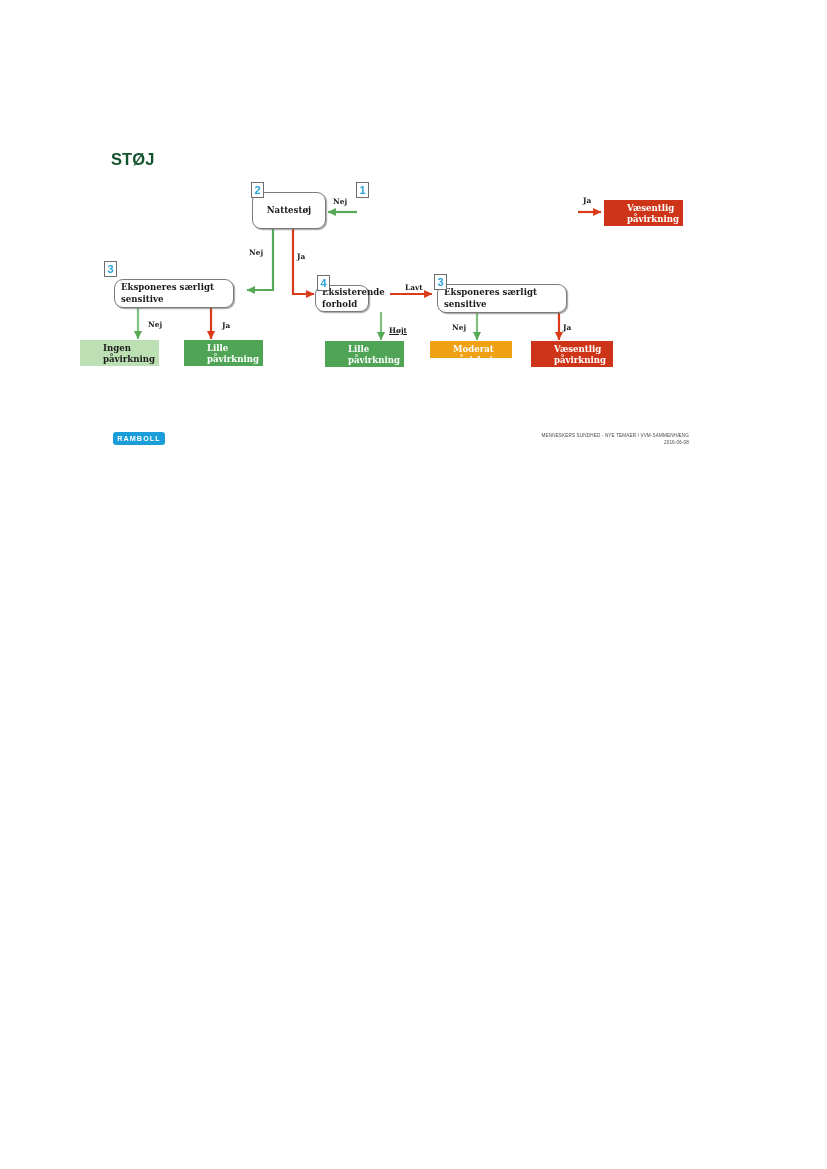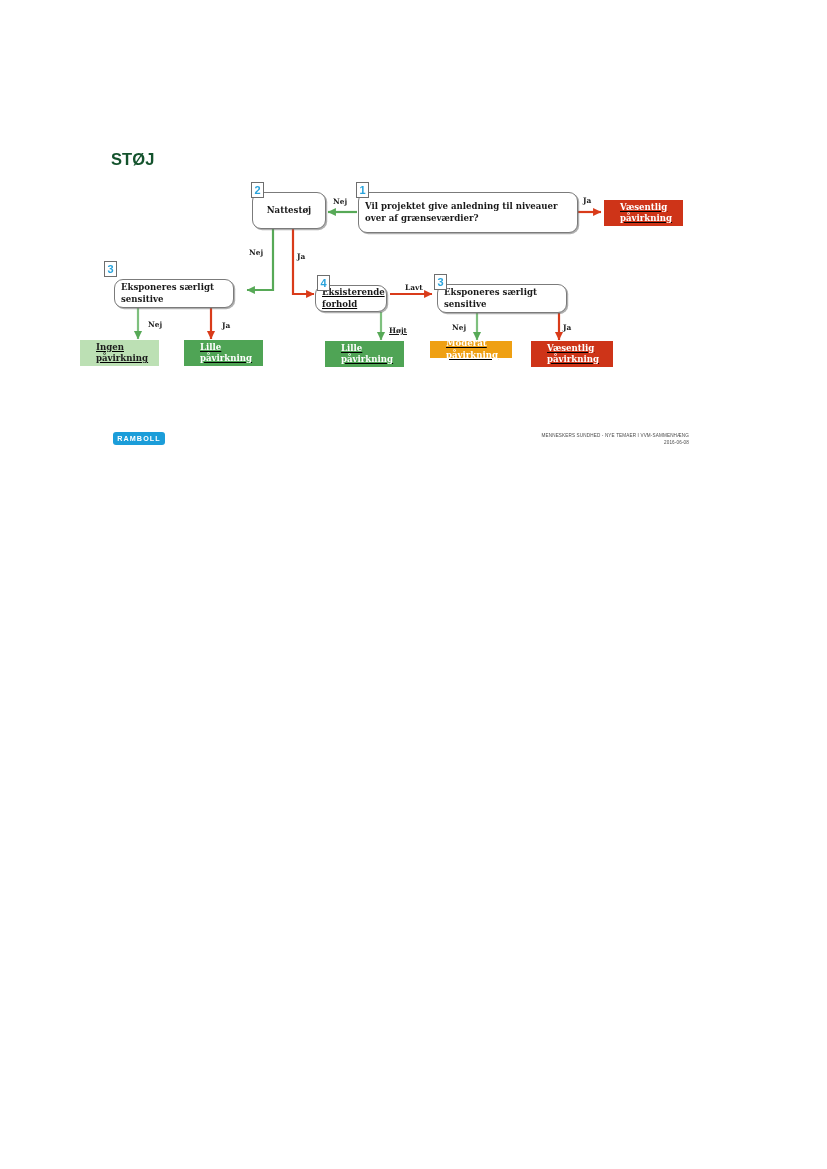"Vil projektet give anledning til" div.node { html: <div> <div>Vil projektet give anledning til niveauer over af grænseværdier?</div> </div> -> none }
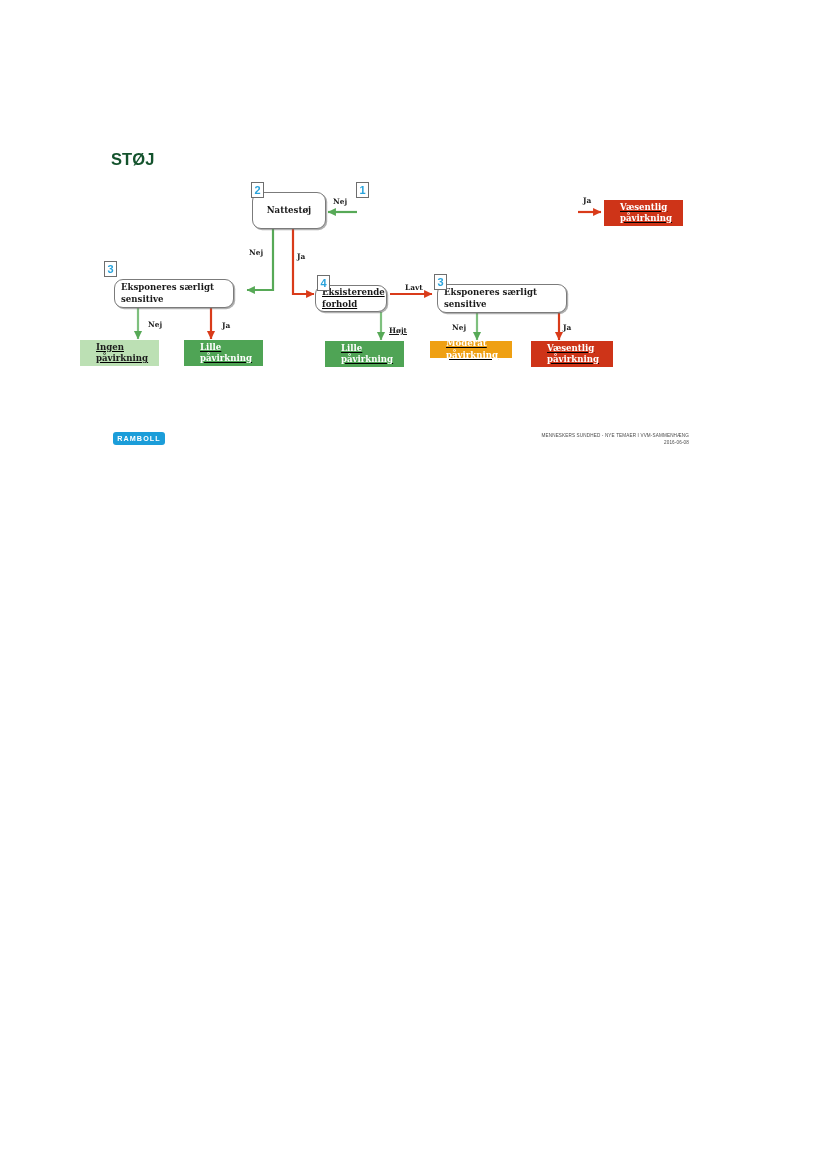"Væsentlig påvirkning" .chip { align-items: center -> flex-start; padding: 3px 16px -> 3px 23px; text-decoration: underline -> none }
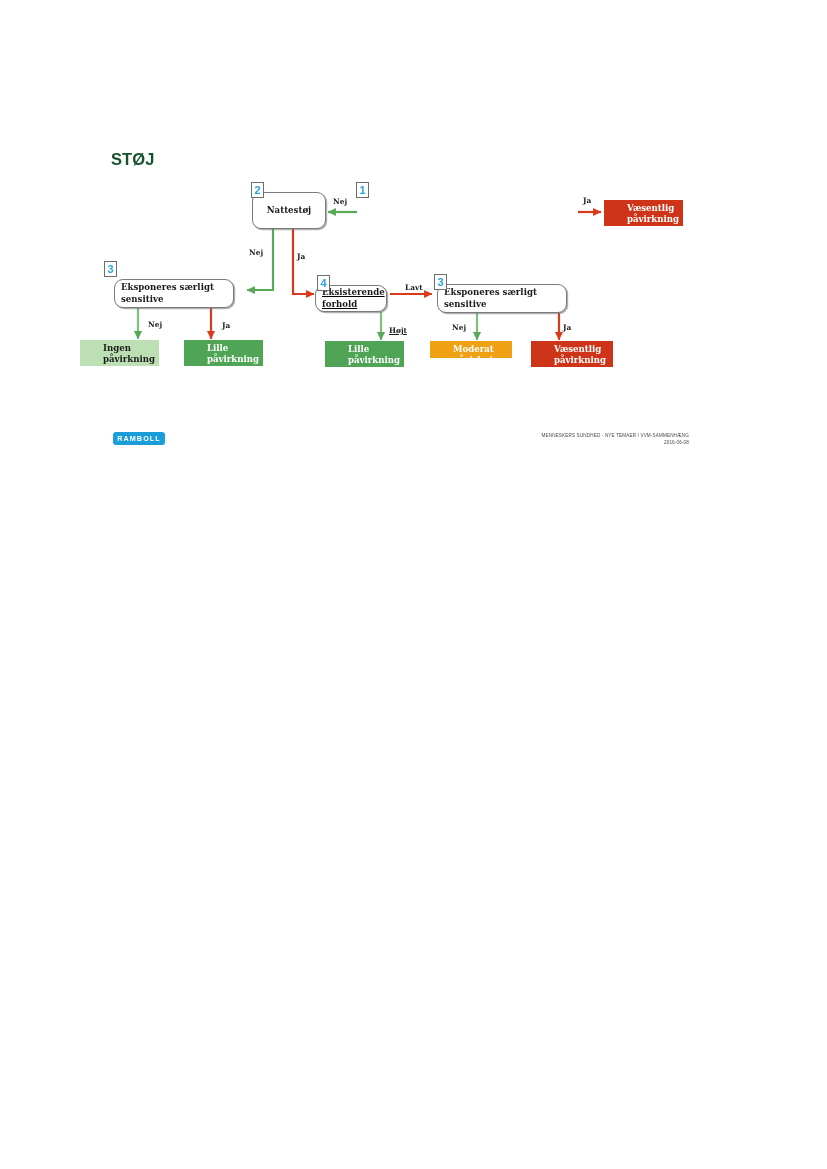"Eksisterende forhold" div.node { text-decoration: underline -> none; width: 72px -> 54px }
